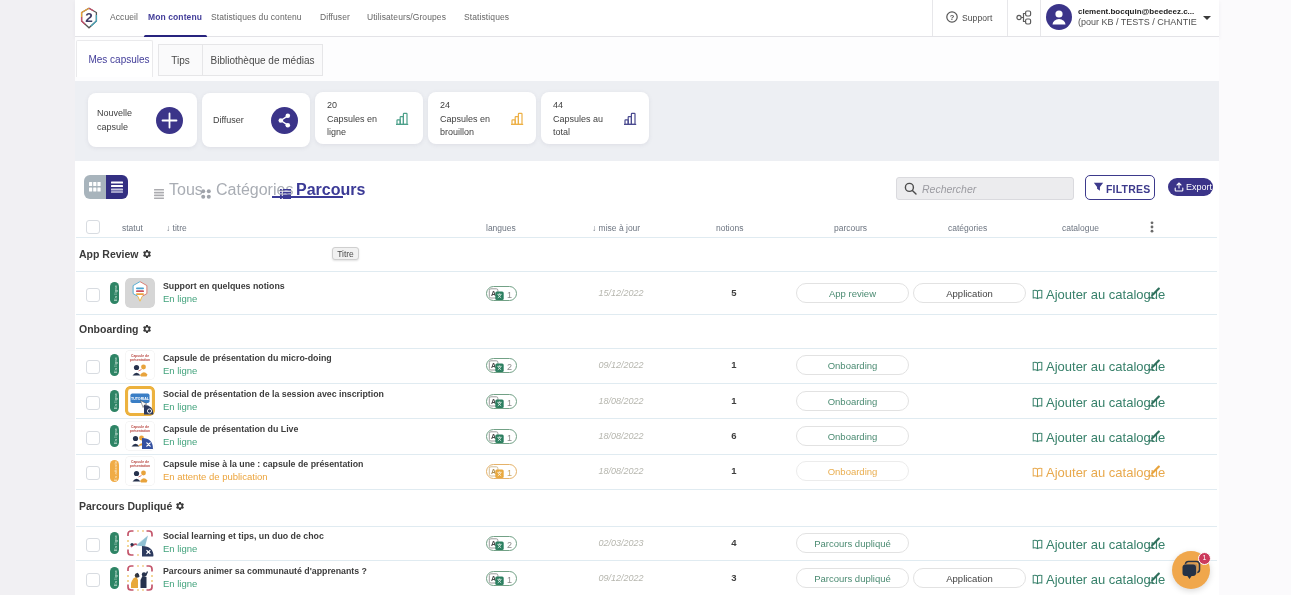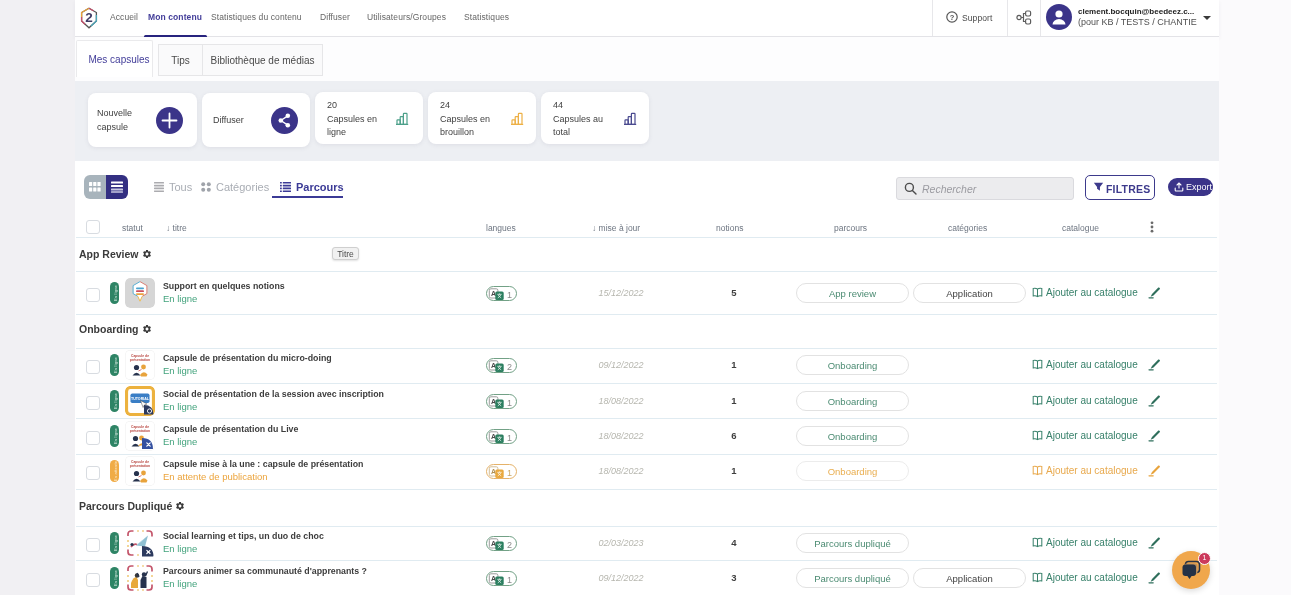"Tous" .ftab { align-items: center -> flex-end; font-size: 11px -> 16px }
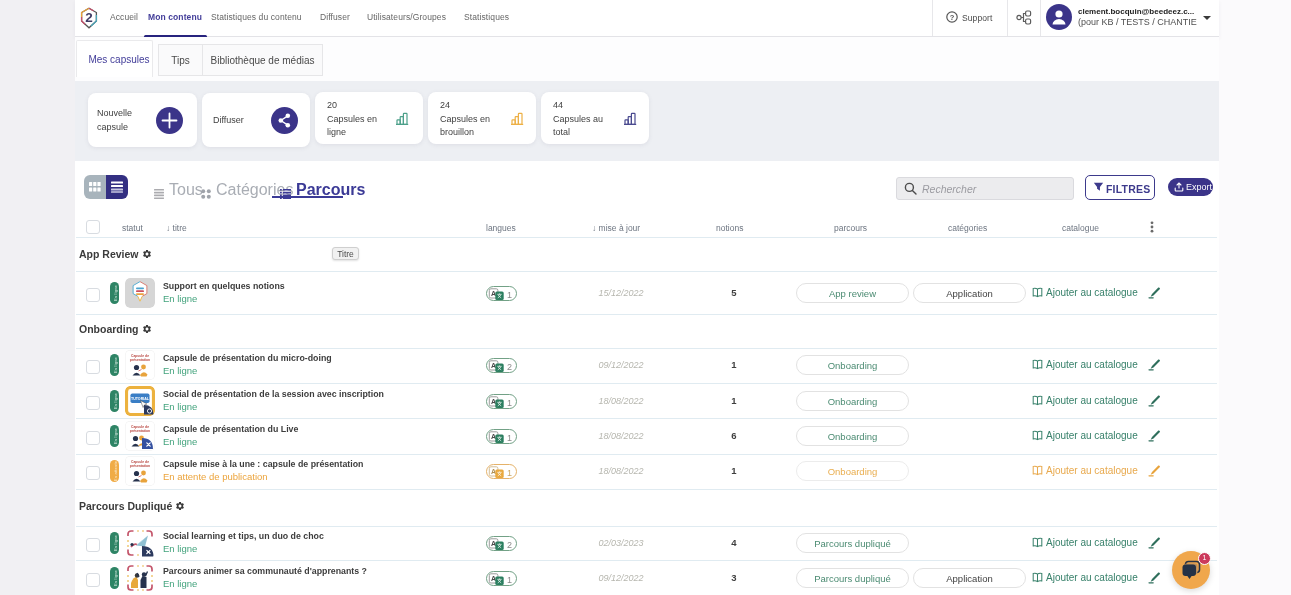"Ajouter au catalogue" .cat { font-size: 10px -> 13px }
